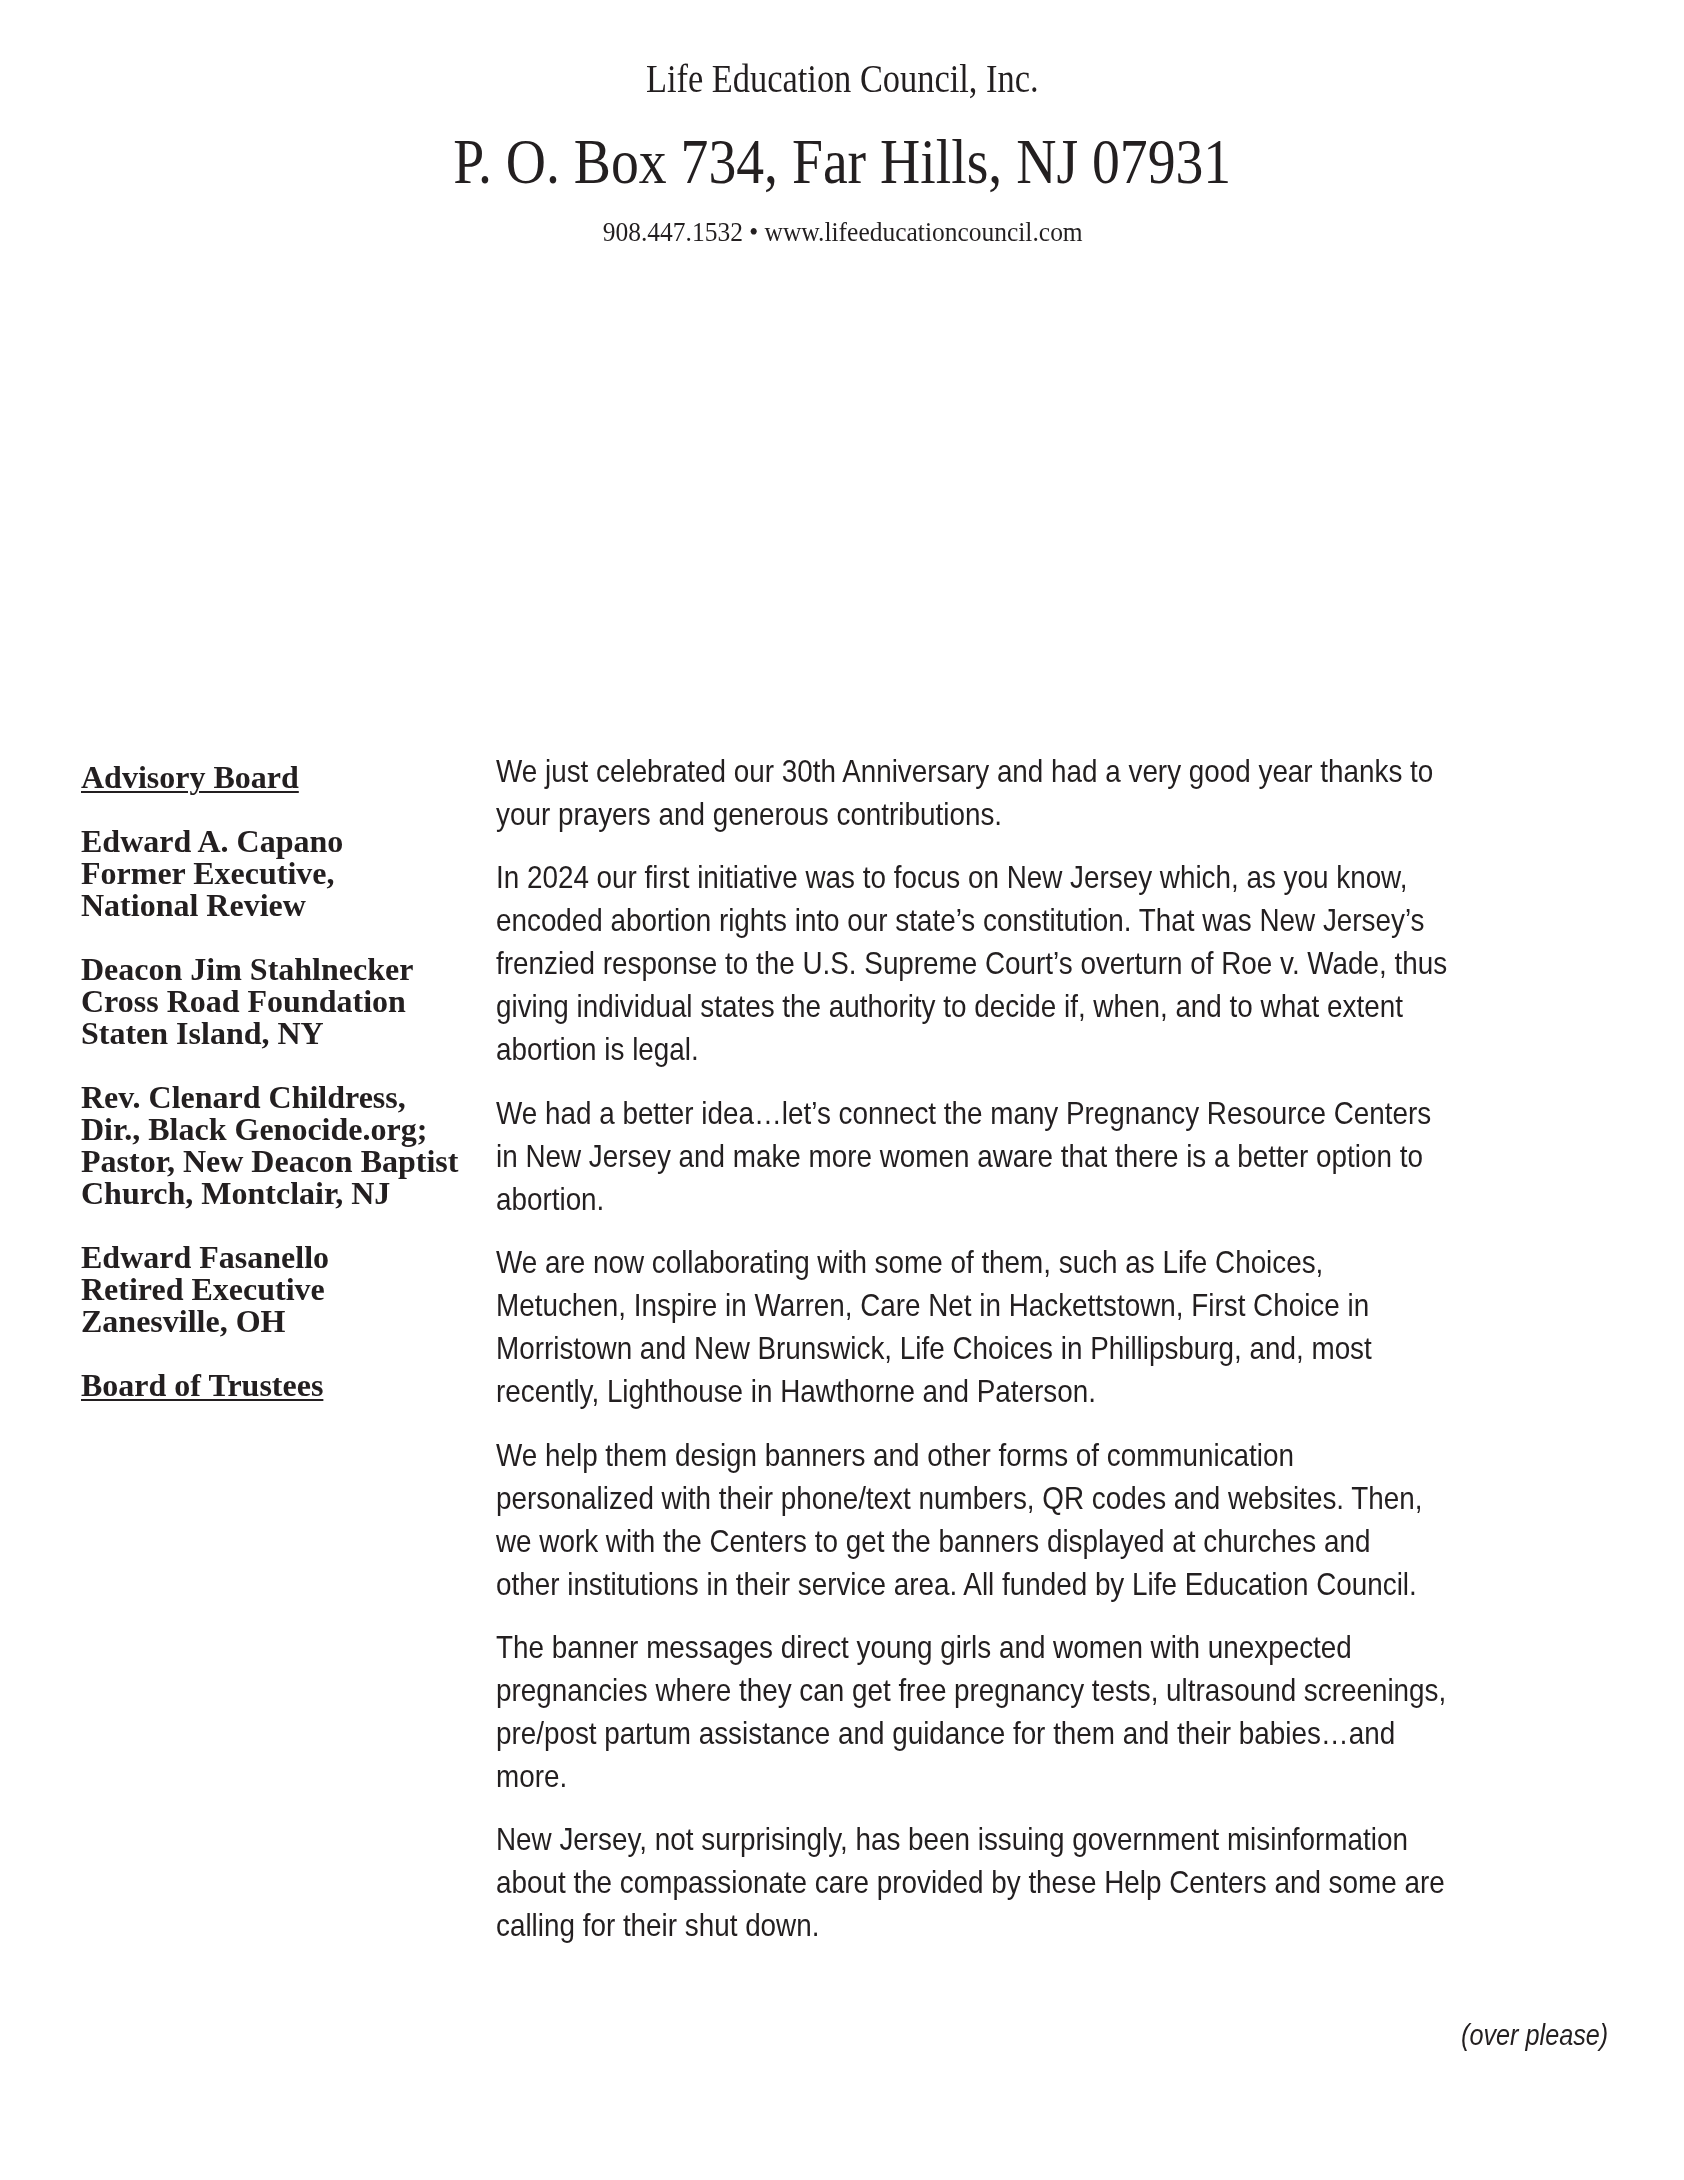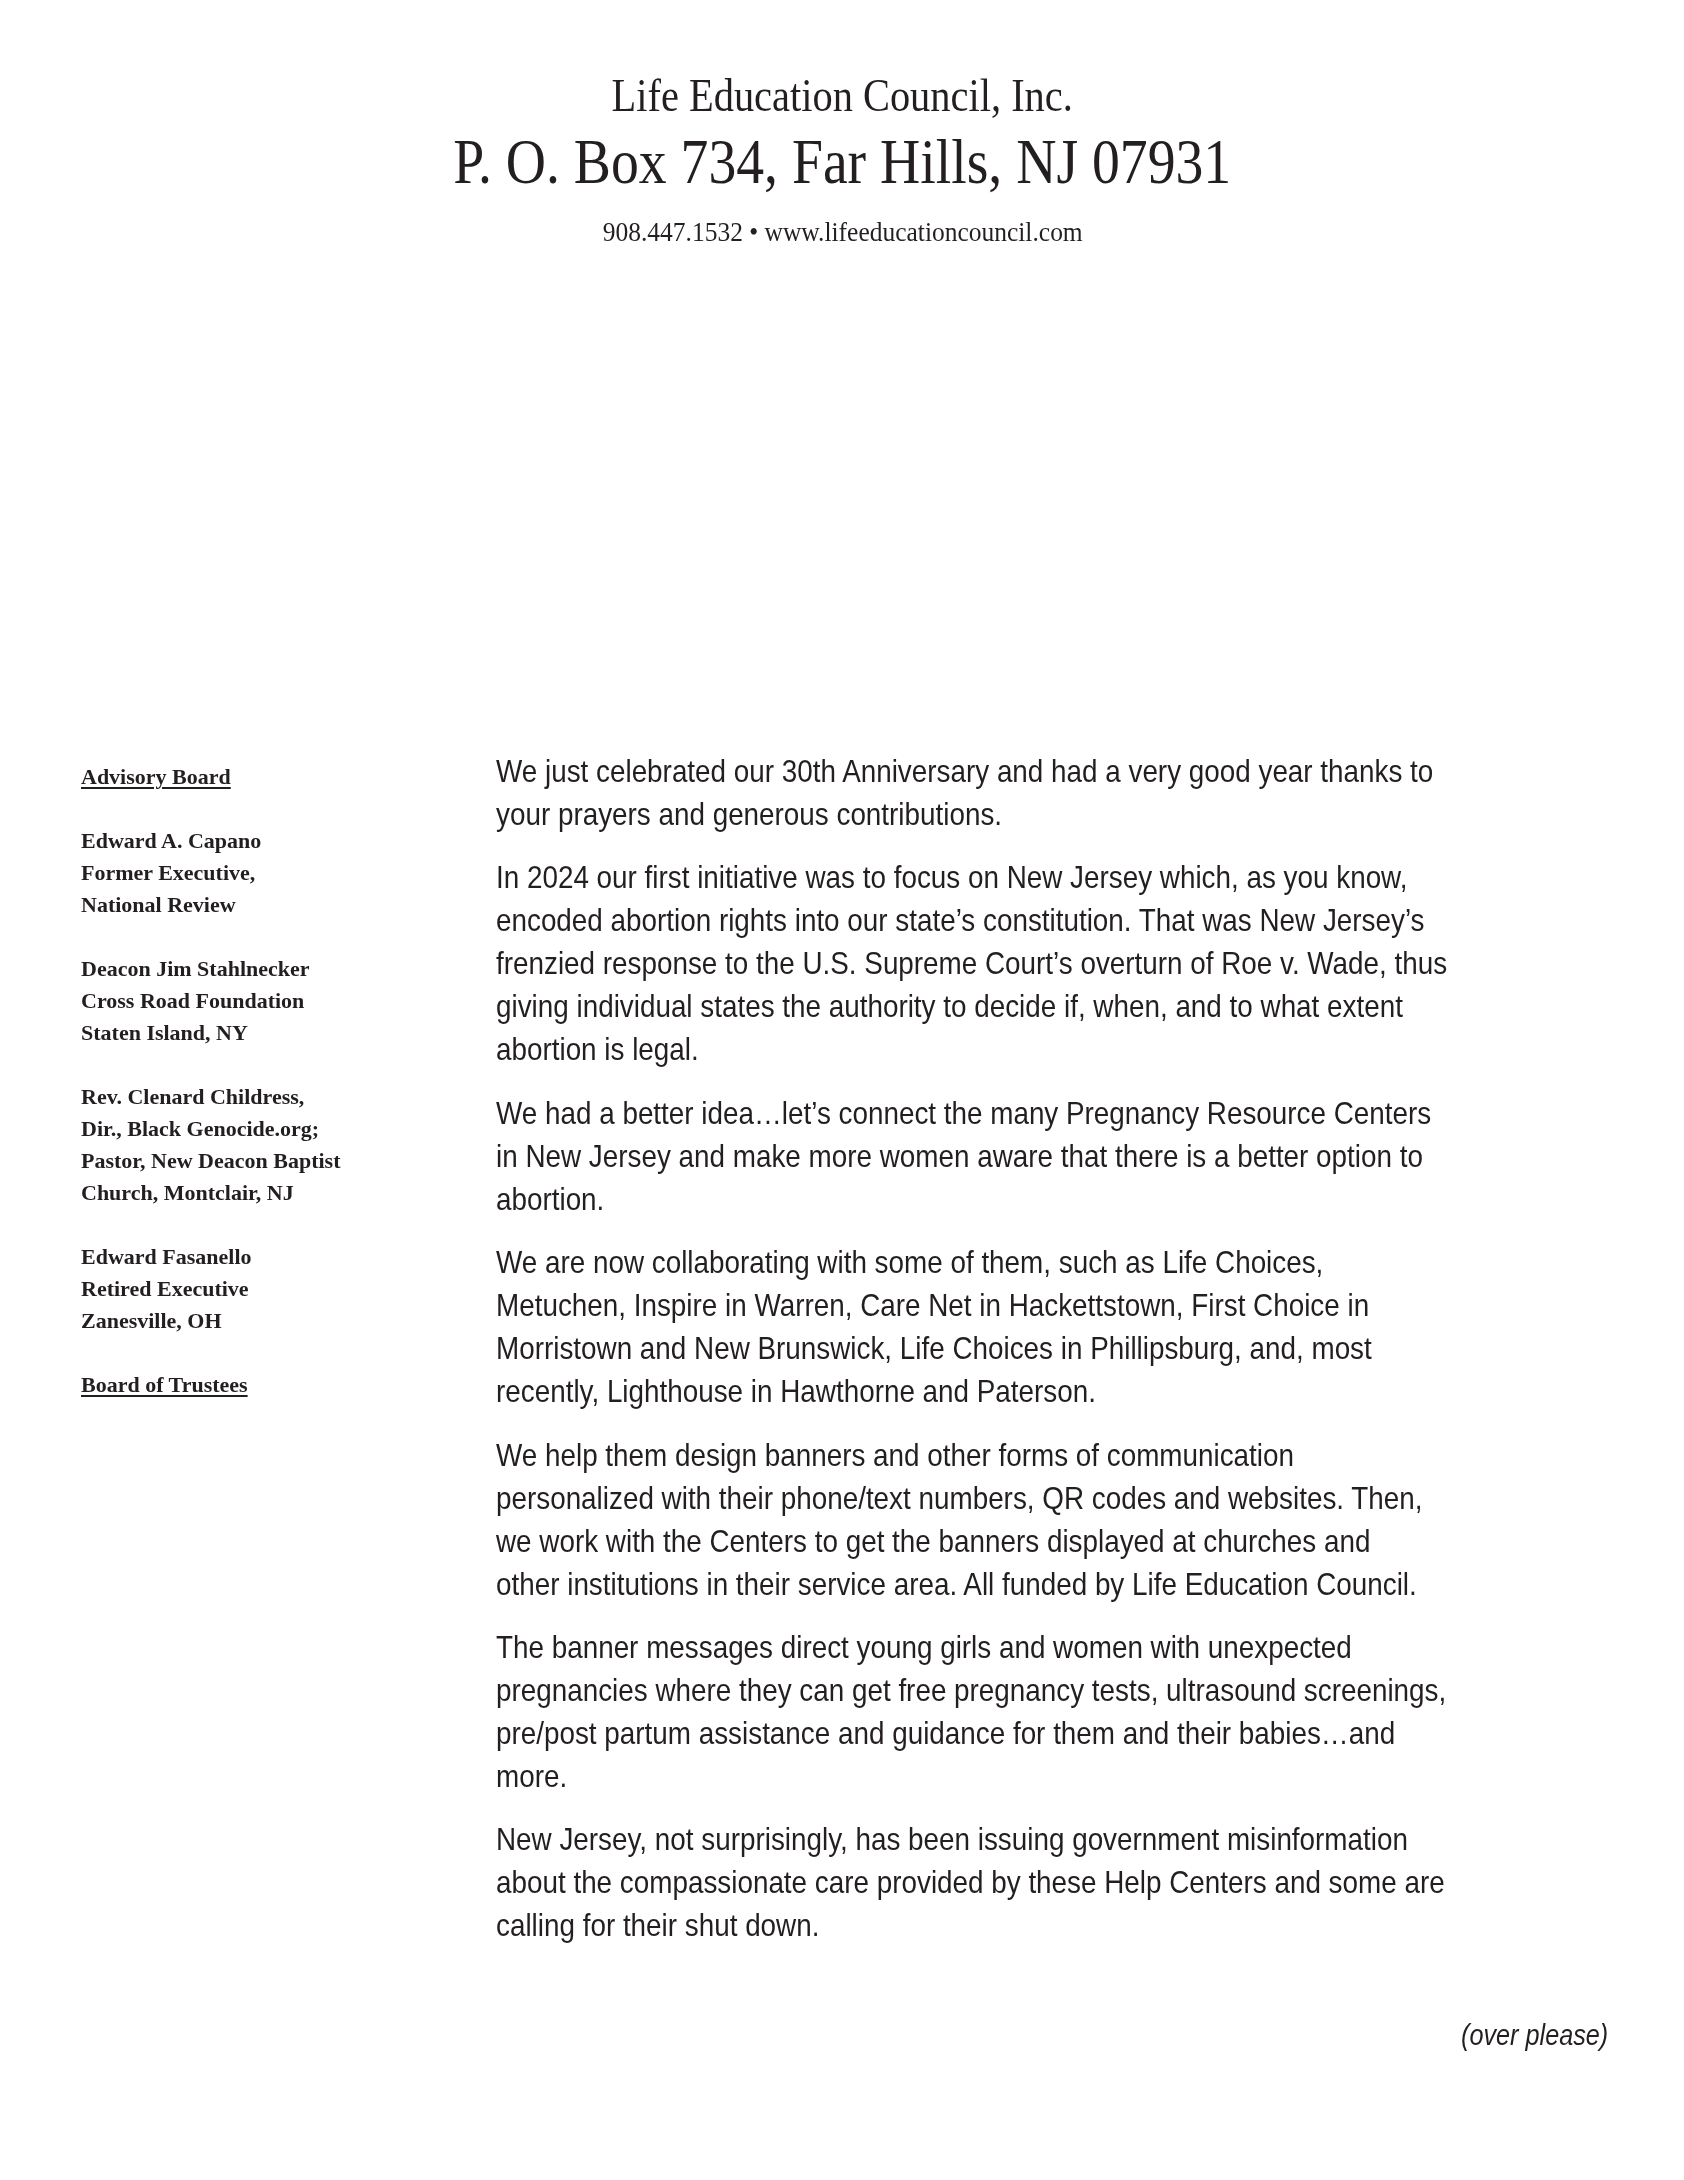"Life Education Council, Inc." .lh-org { font-size: 47px -> 40px; top: 63px -> 46px }
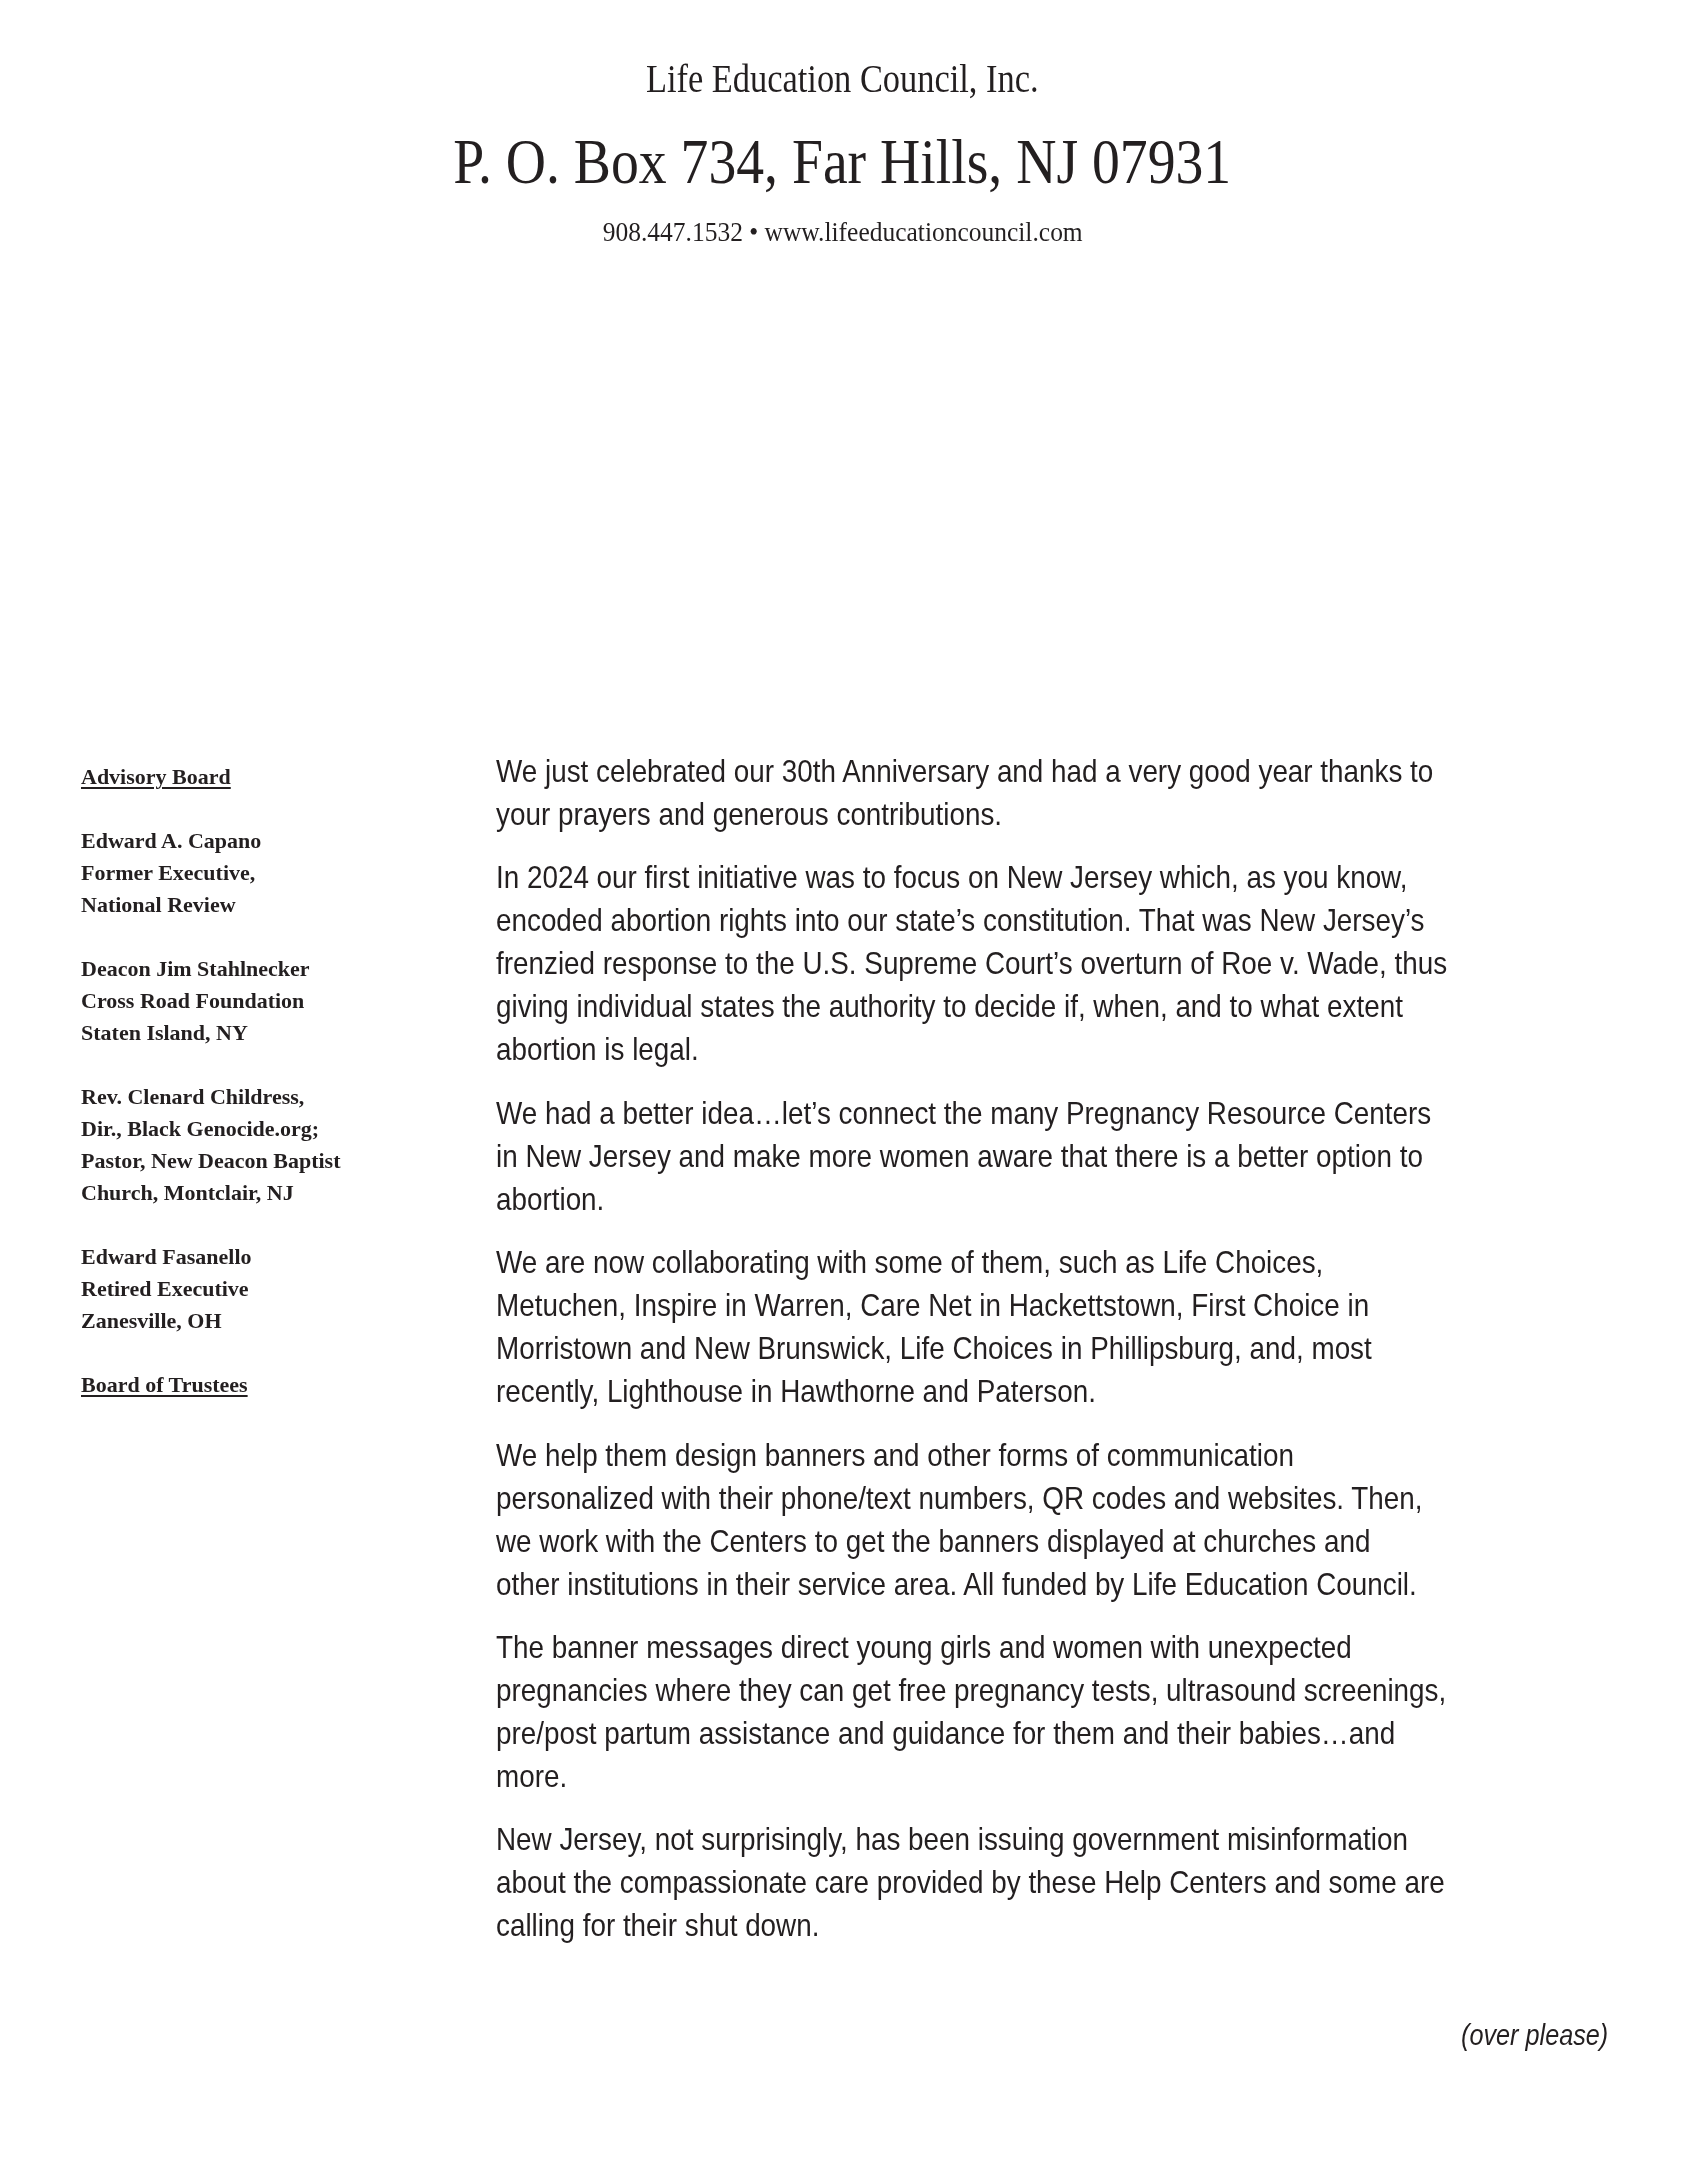"Advisory Board" .sidebar { font-size: 22px -> 32px }
